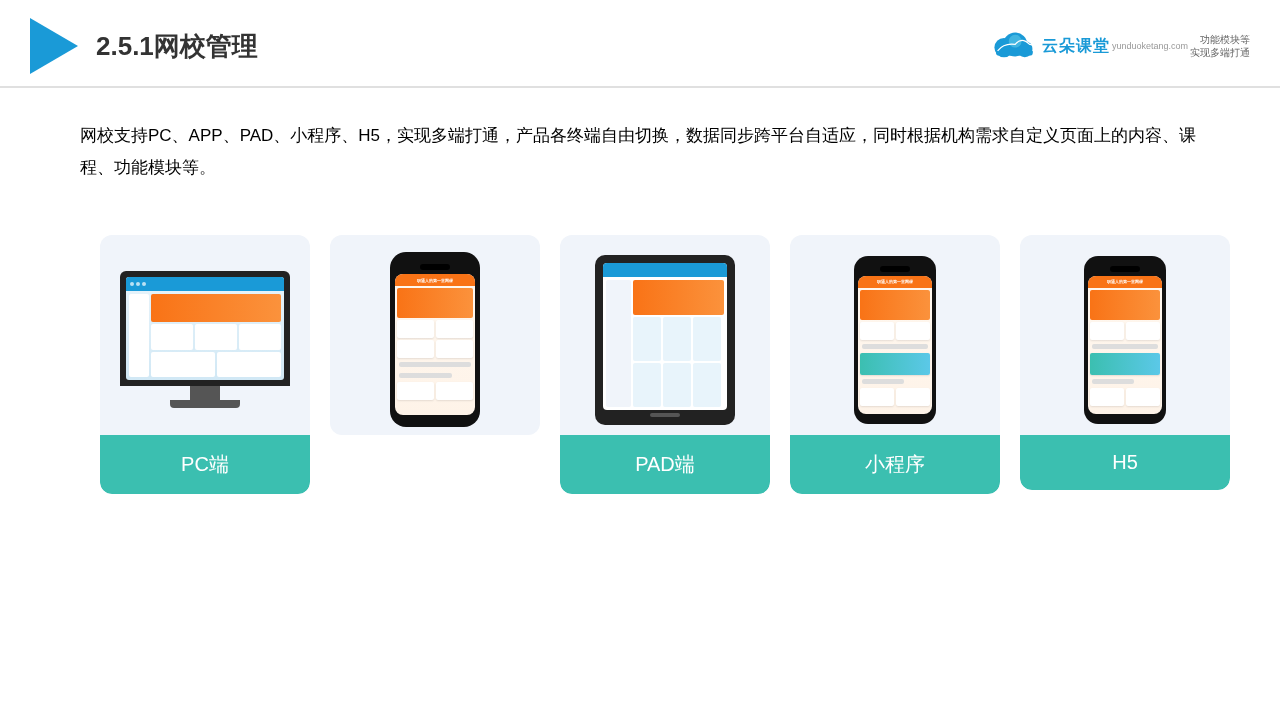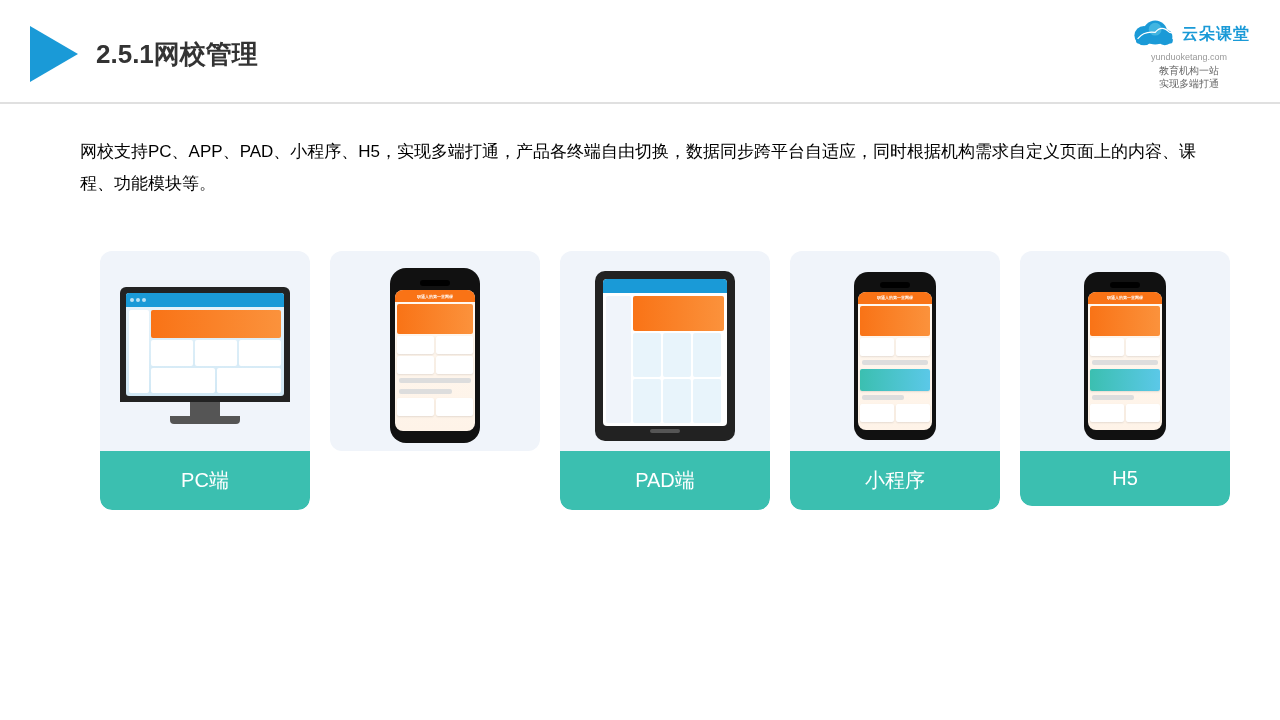"云朵课堂" .header-right { flex-direction: column -> row }
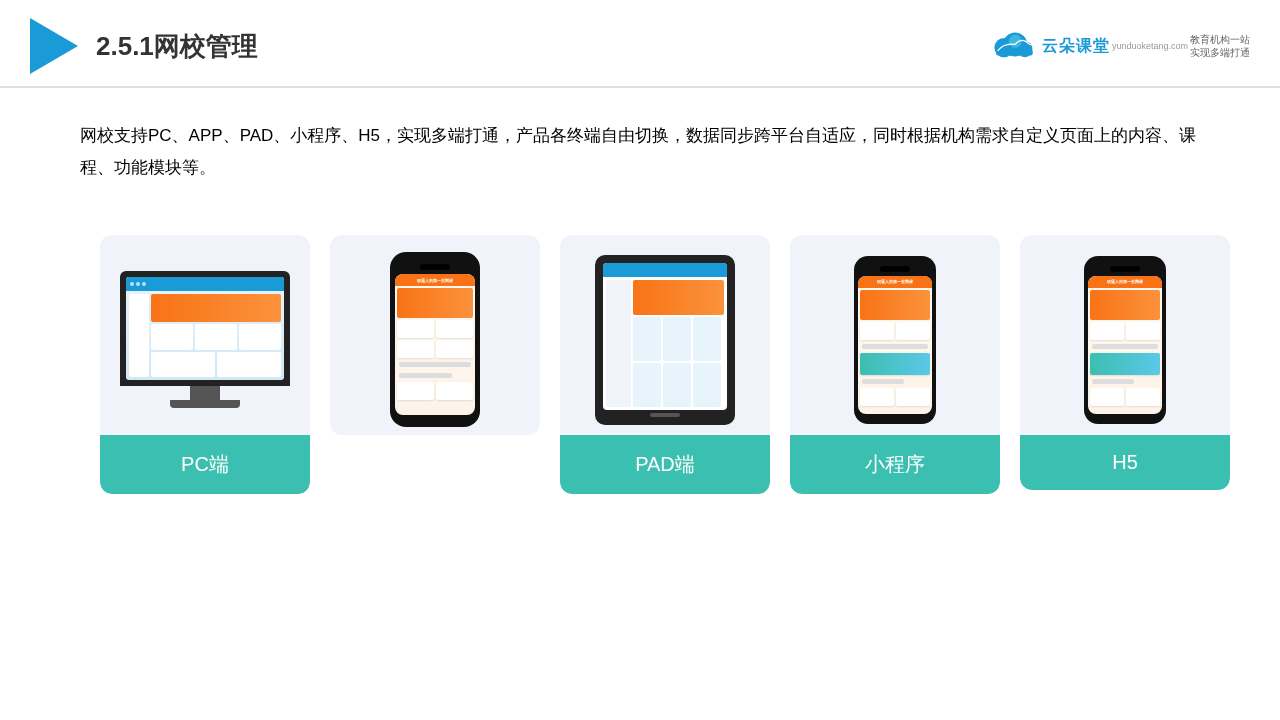"教育机构一站" span { text: 教育机构一站 -> 功能模块等 }
